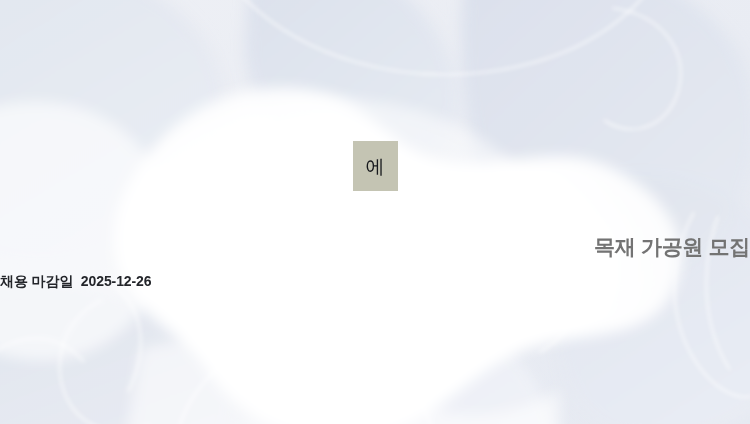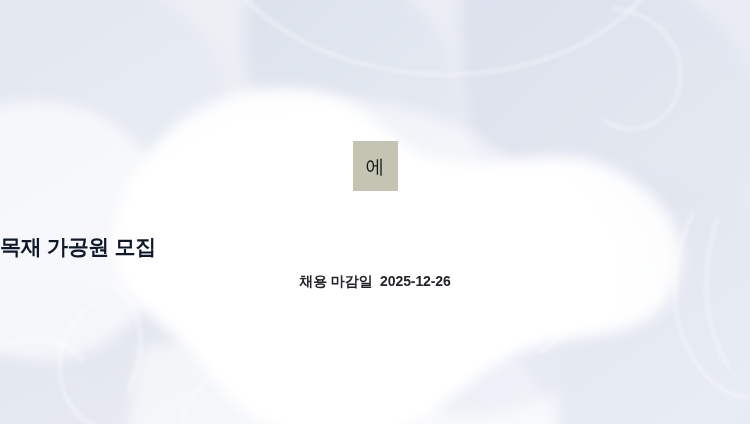"목재 가공원 모집" #job-title { color: #0f172a -> #737373; right: 12px -> 0; text-align: left -> right }
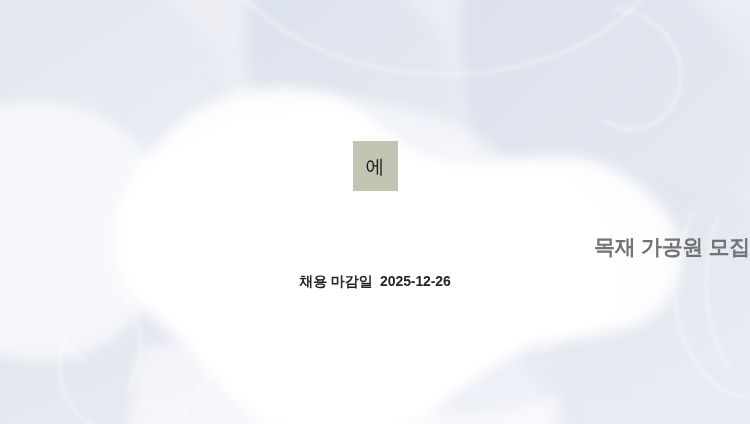"채용 마감일 2025-12-26" #deadline-line { text-align: center -> none }
